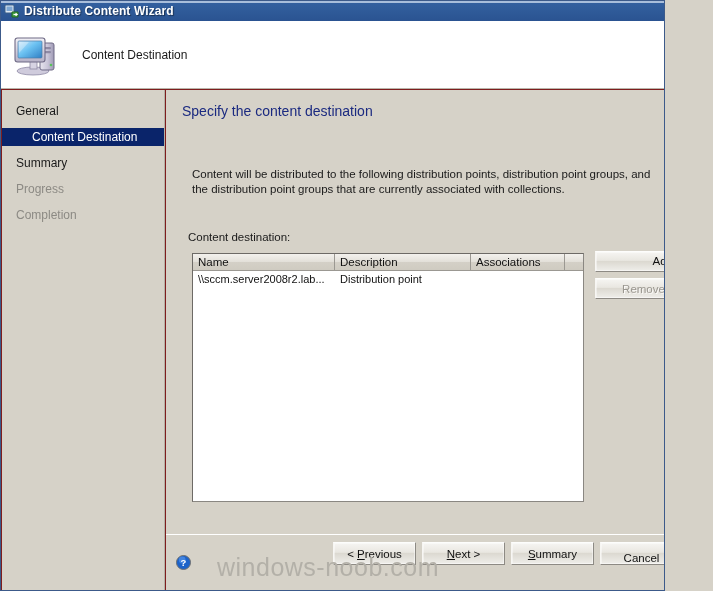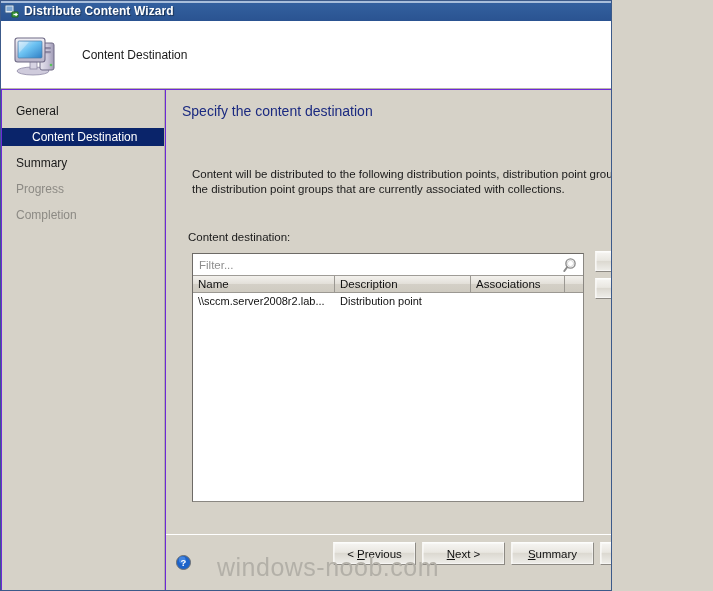"Distribute Content Wizard" #window { background: #6d28d9 -> #7f1d1d; width: 612px -> 665px }
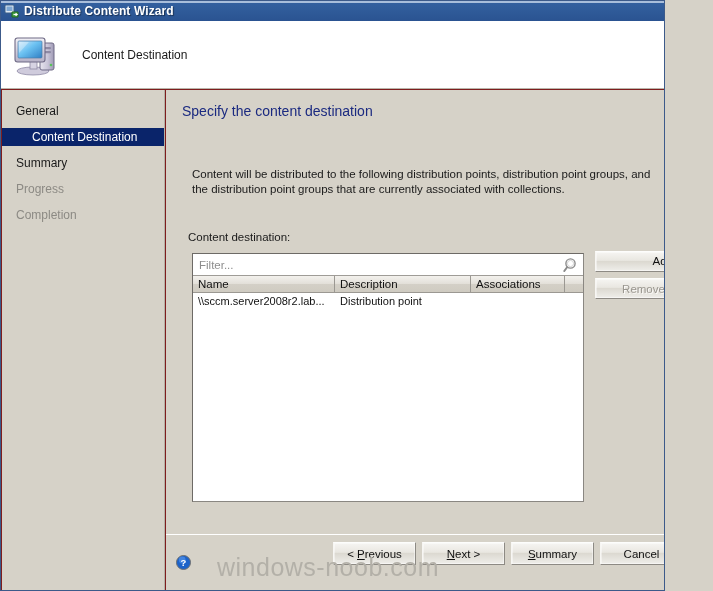"Filter..." div { html: <div> <input> <span> <svg> <circle></circle> <circle></circle> <path></path> </svg> </span> </div> -> none }
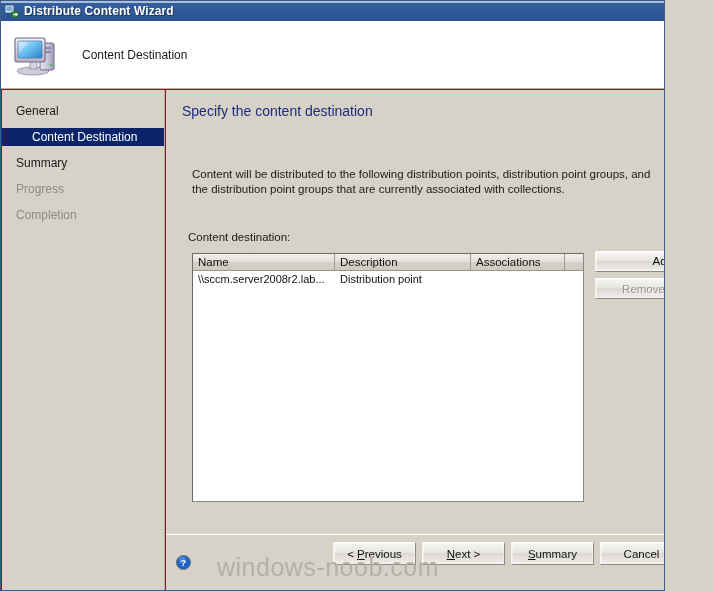"Cancel" #cancel-button { align-items: none -> flex-end }
